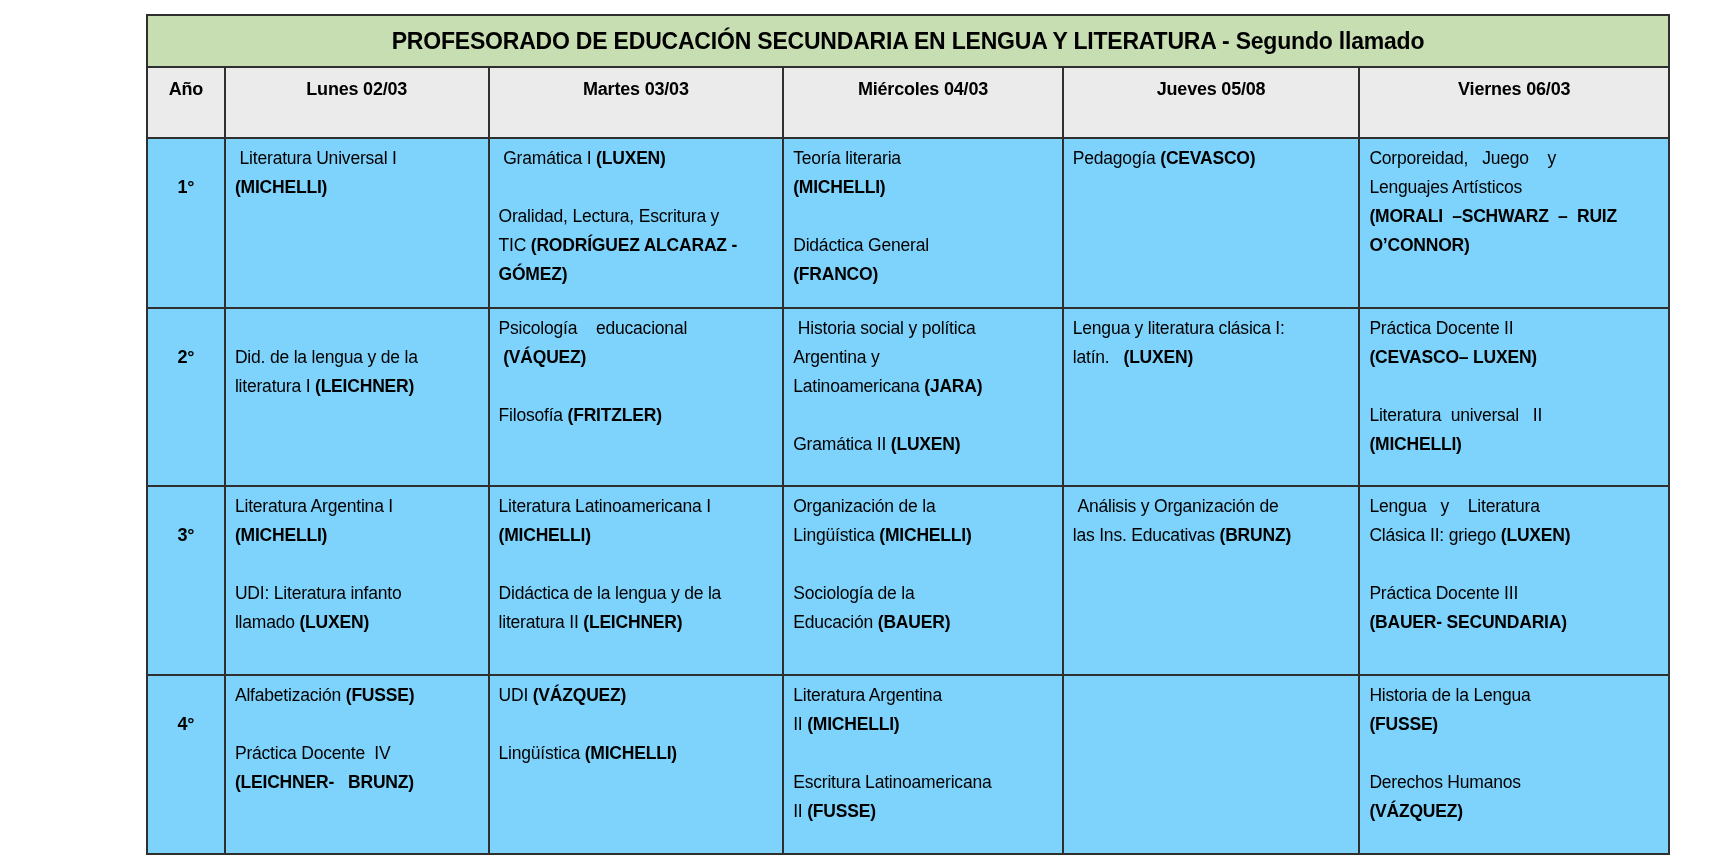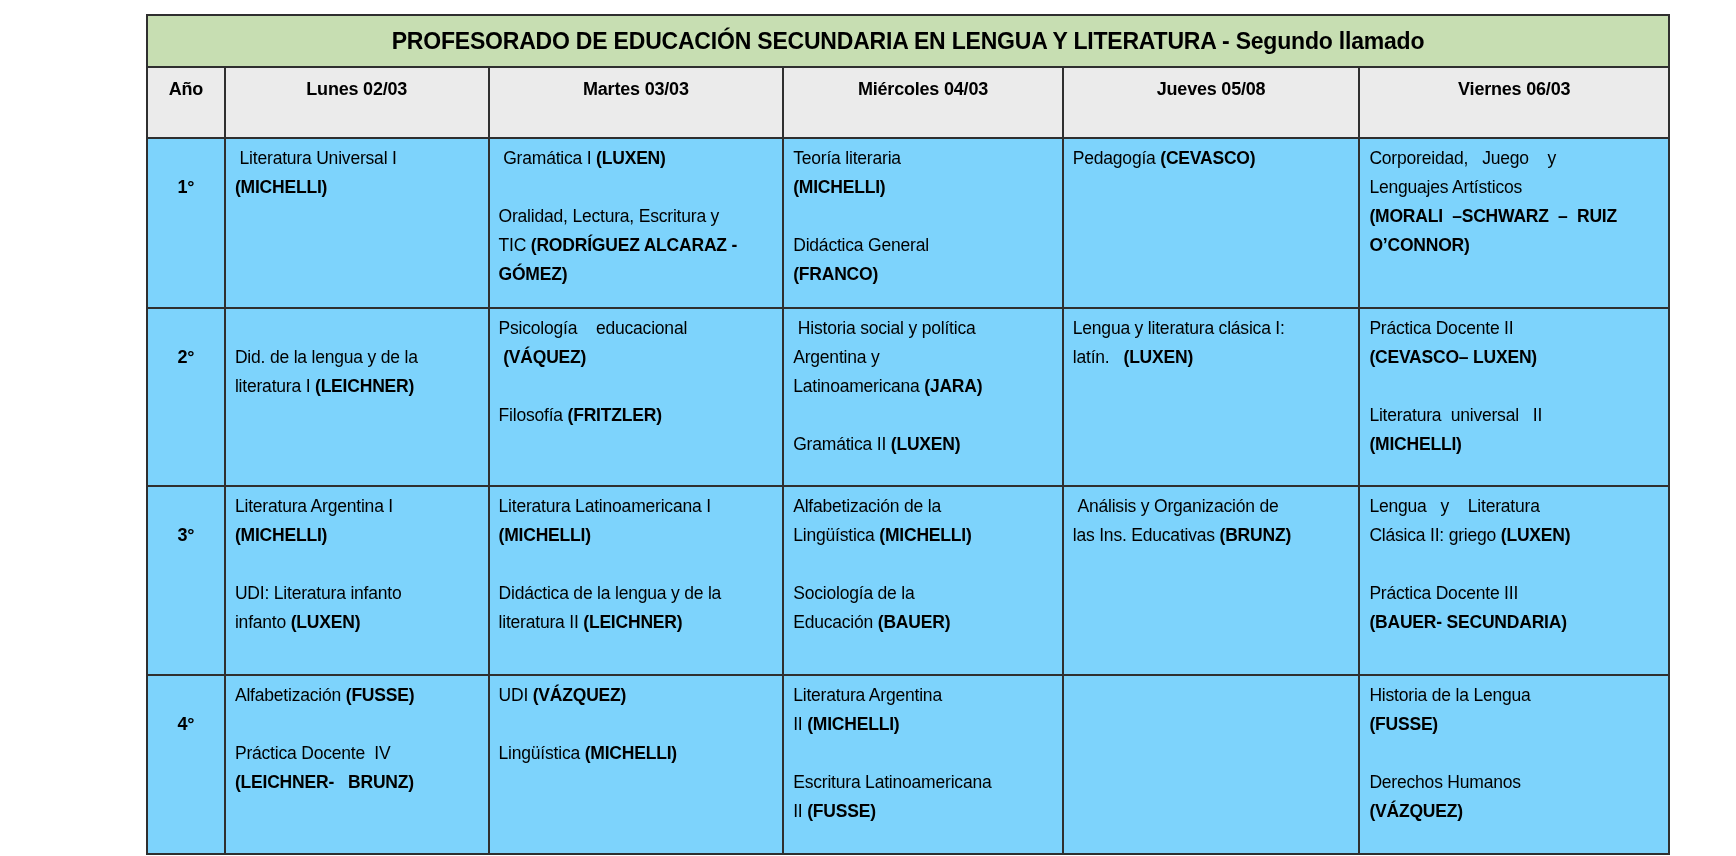"Alfabetización de la" span { text: Alfabetización -> Organización }
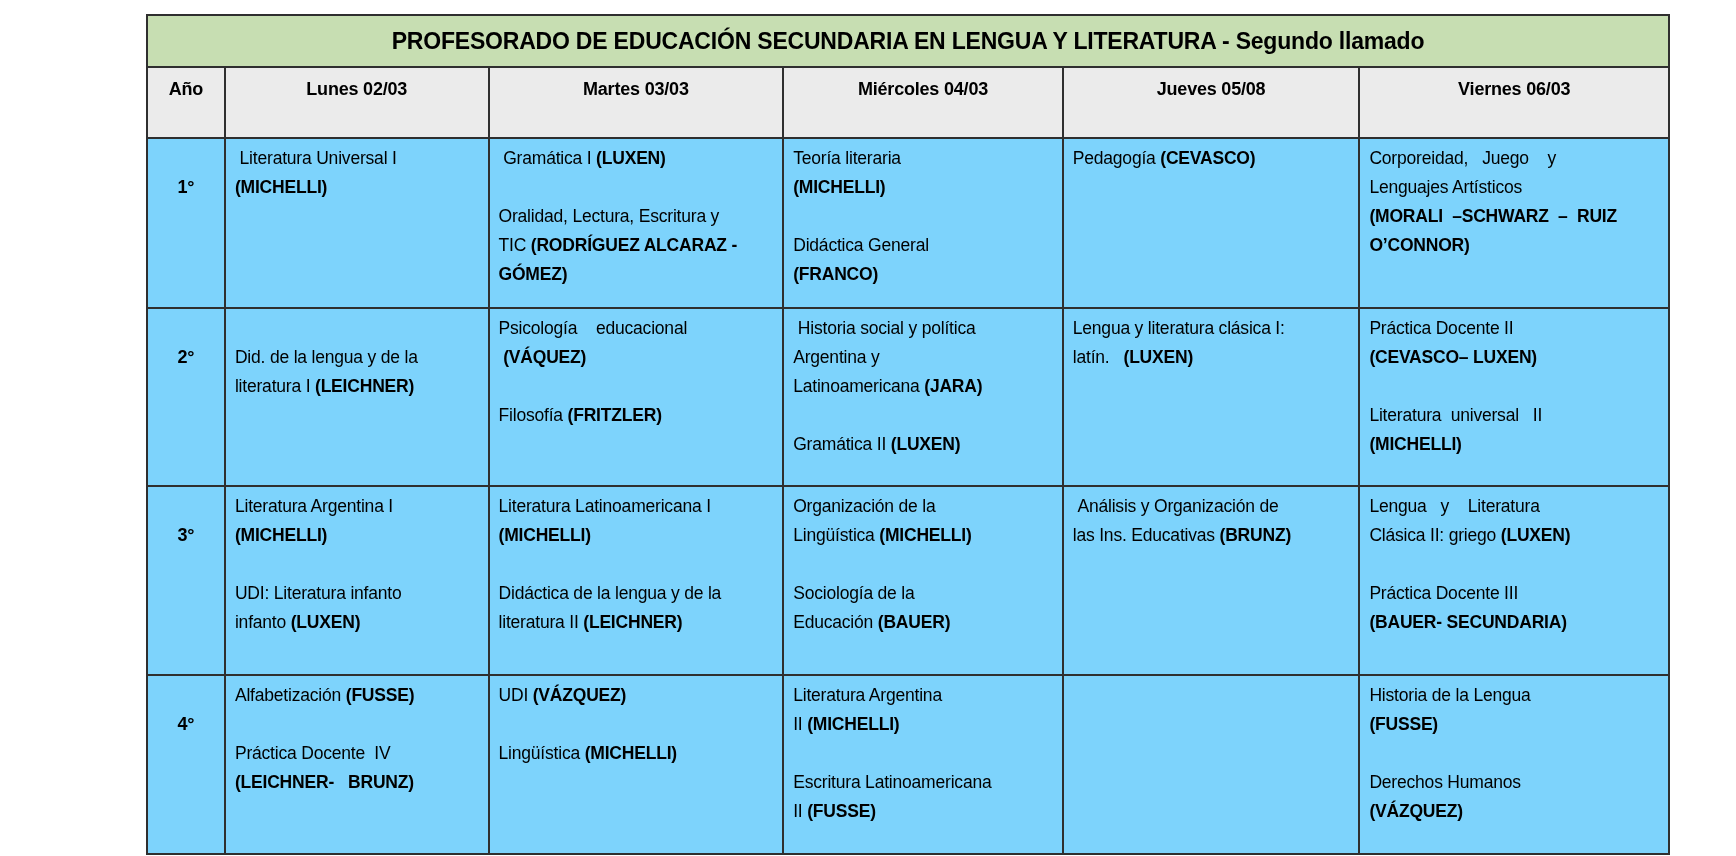"infanto" span { text: infanto -> llamado }
